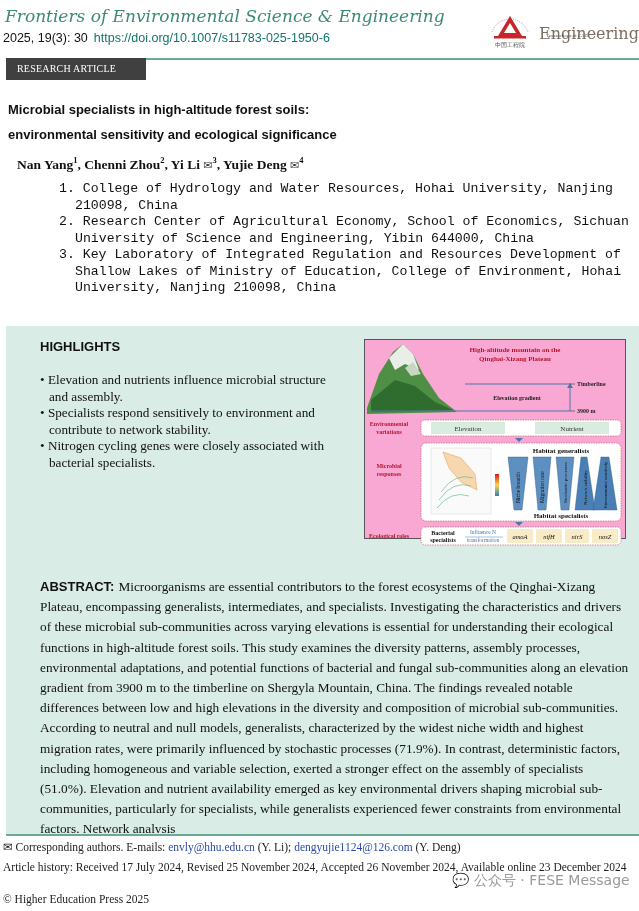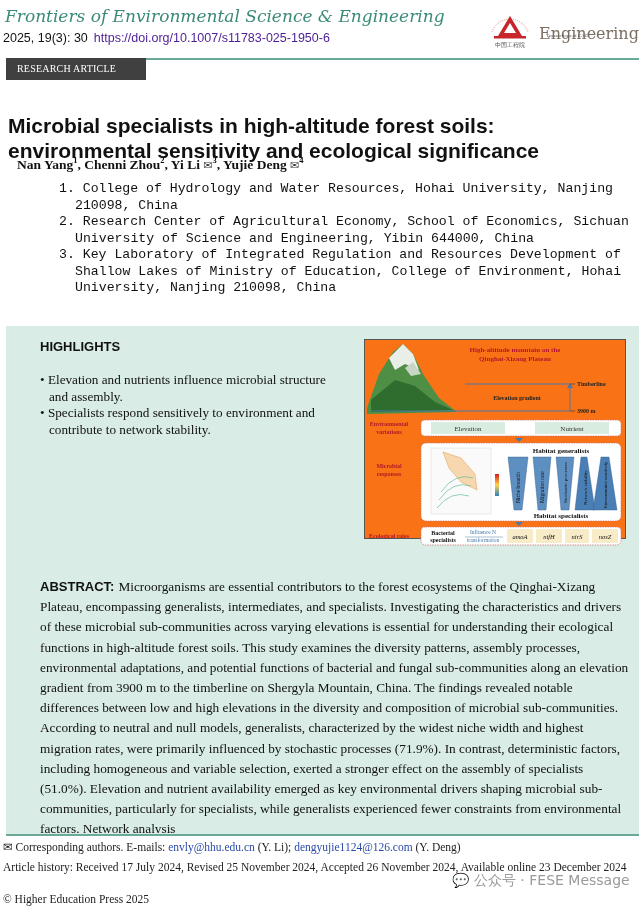"https://doi.org/10.1007/s11783-025-1950-" .cite .doi { color: #4c1d95 -> #0f766e }
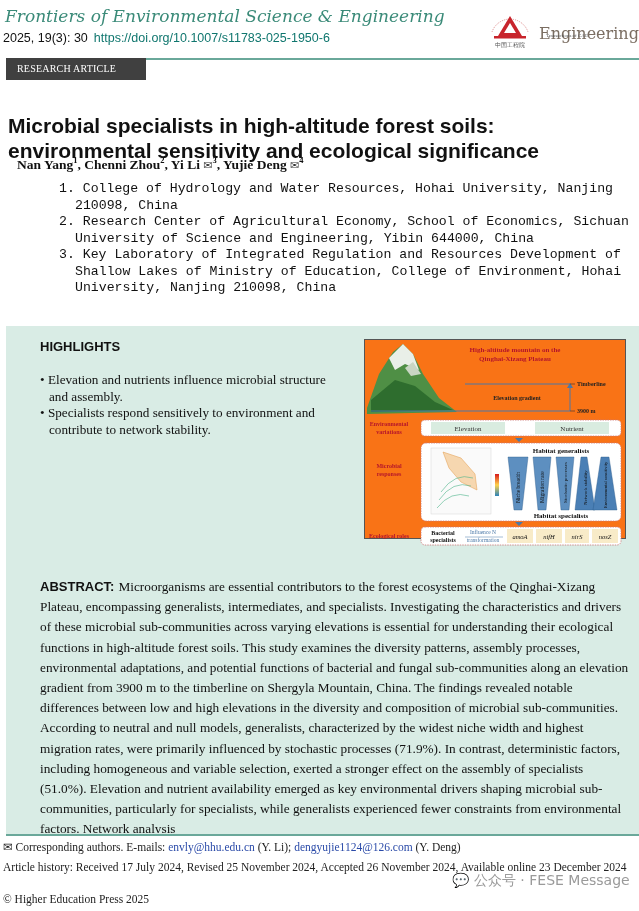"Microbial specialists in high-altitude" .title { font-size: 21px -> 13px; margin-top: 16px -> none }
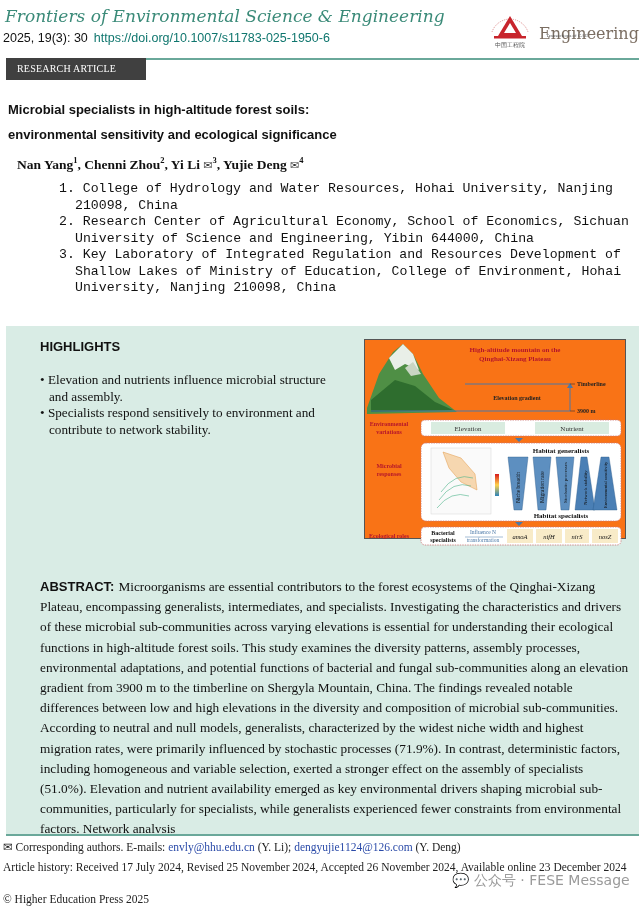"High-altitude mountain on the" .ga { background: #f97316 -> #f9a8d4 }
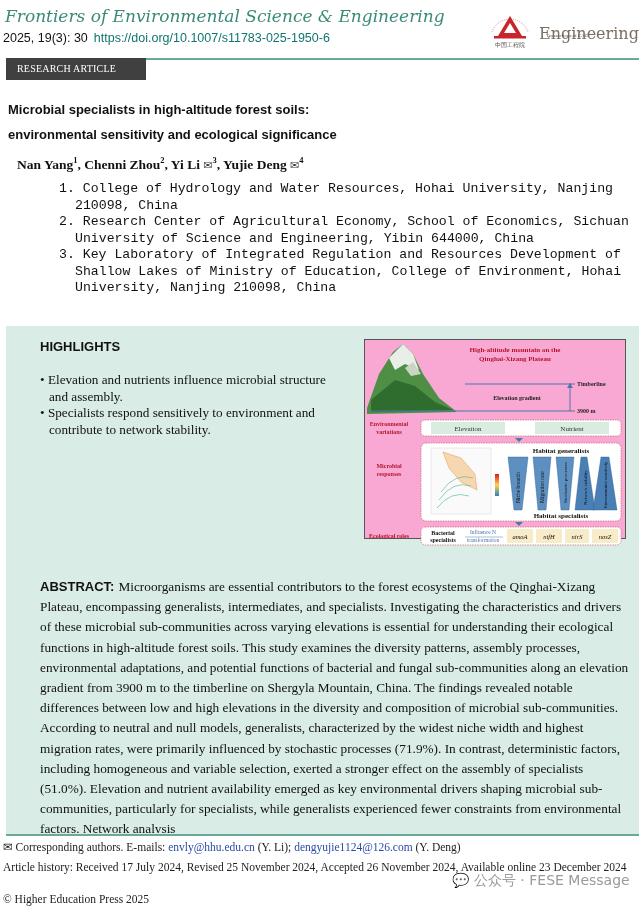"• Nitrogen cycling genes were" li { html: none -> <li>• Nitrogen cycling genes were closely associated with bacterial specialists.</li> }
